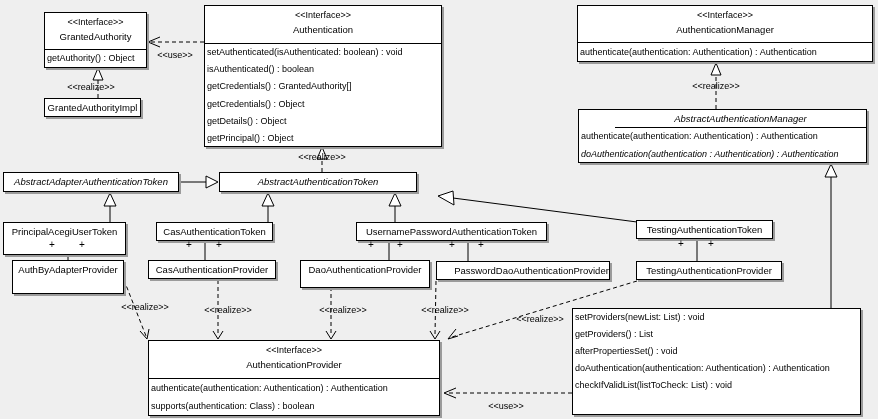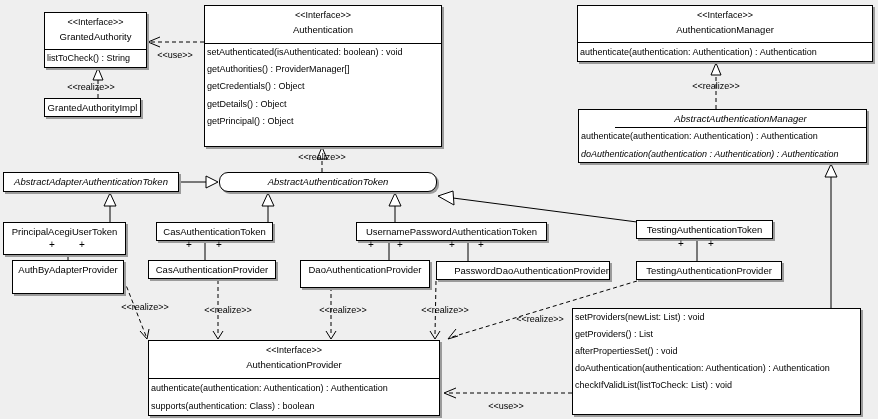"listToCheck() : String" div.m { text: listToCheck() : String -> getAuthority() : Object }
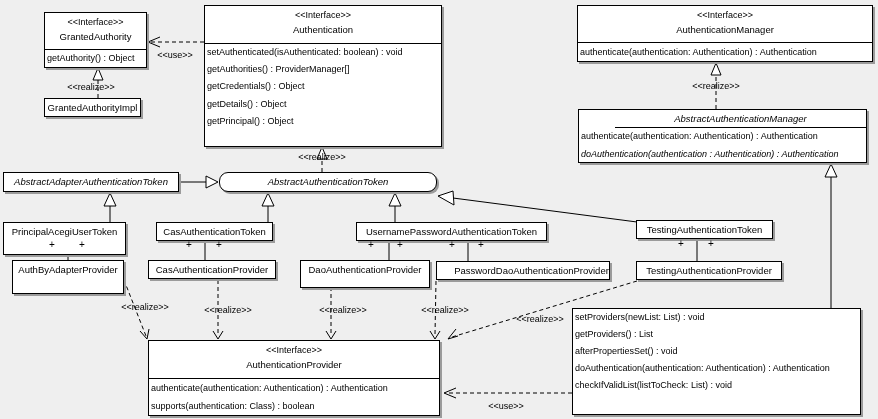"isAuthenticated() : boolean" div.m { html: none -> <div>isAuthenticated() : boolean</div> }
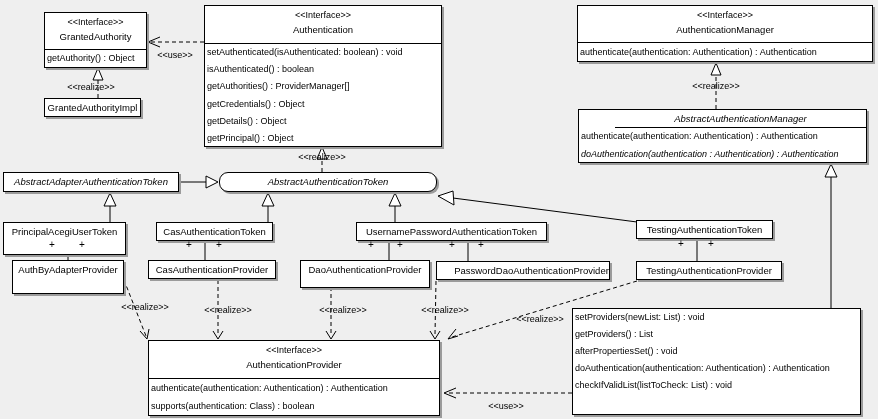"getAuthorities() : ProviderManager[]" div.m { text: getAuthorities() : ProviderManager -> getCredentials() : GrantedAuthority }
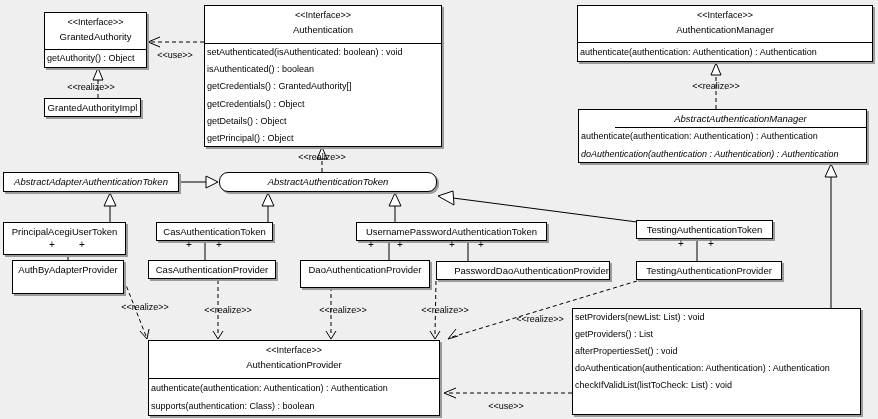"AbstractAuthenticationToken" div.cls { border-radius: 9px -> none; width: 218px -> 198px }
